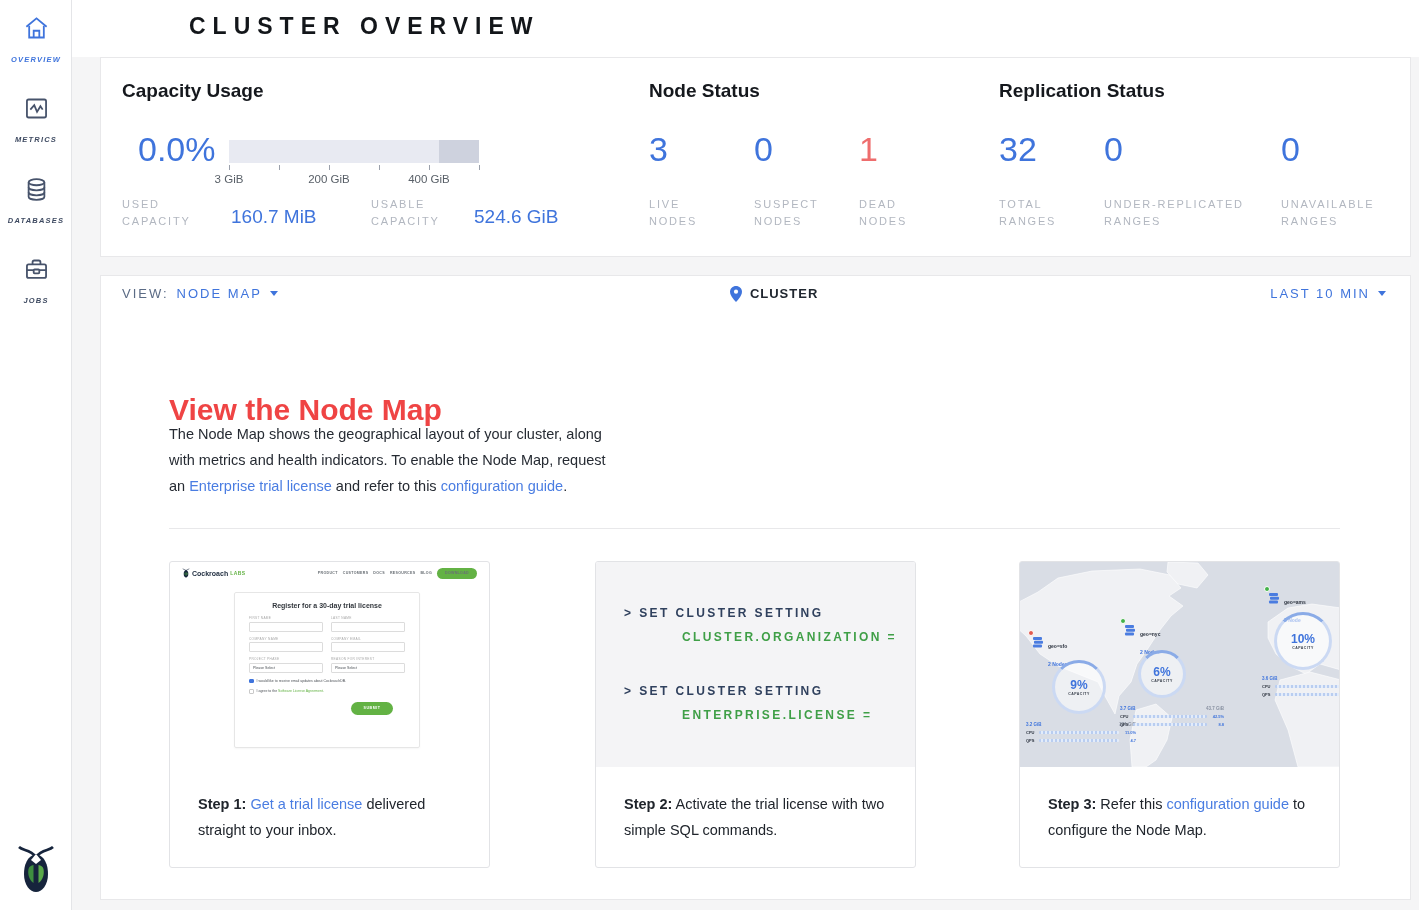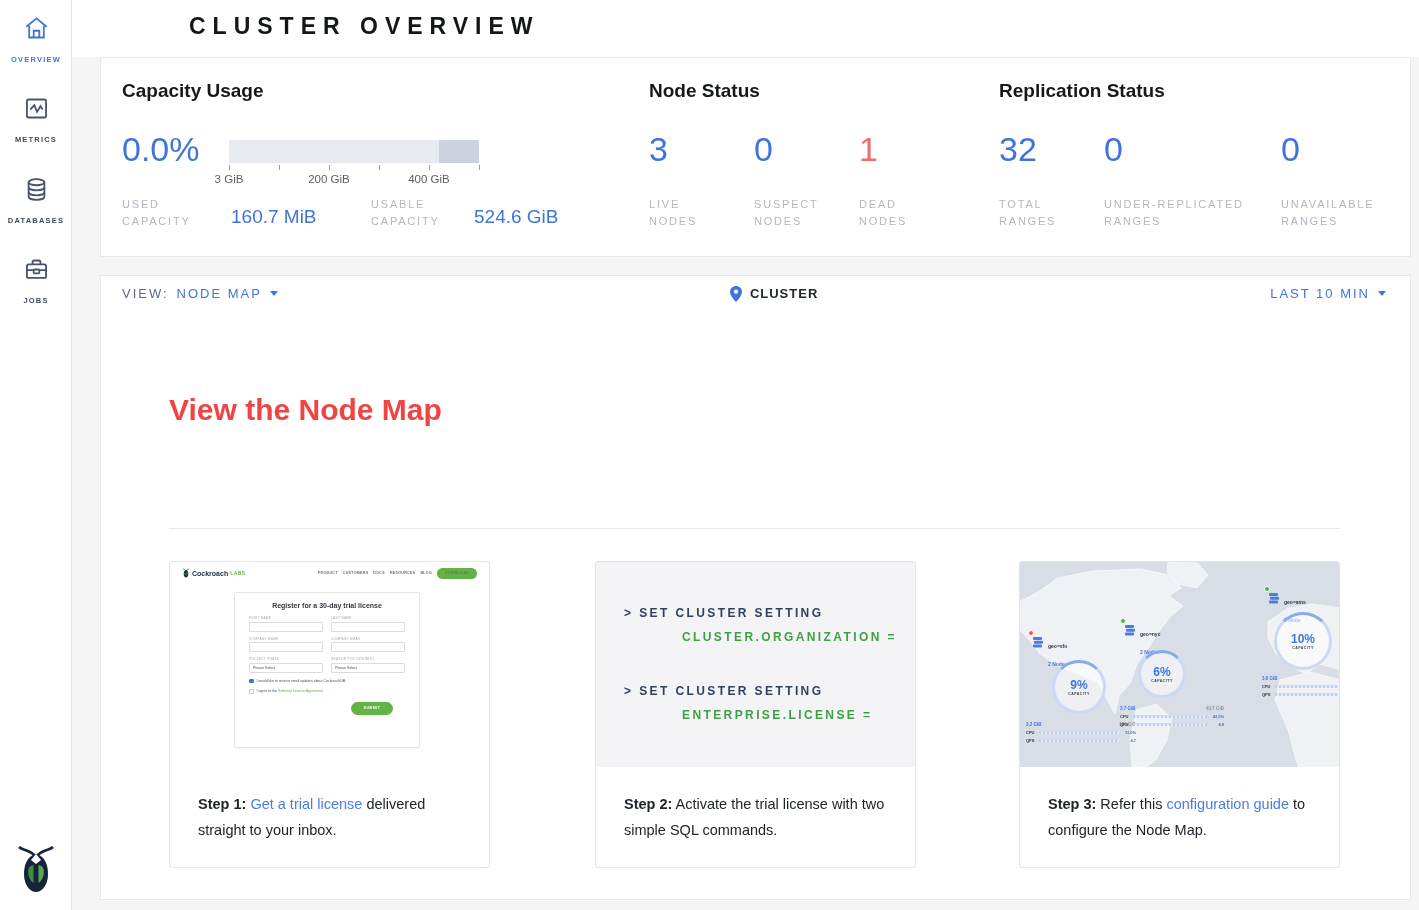"OVERVIEW" .side-item .lbl { font-style: none -> italic }
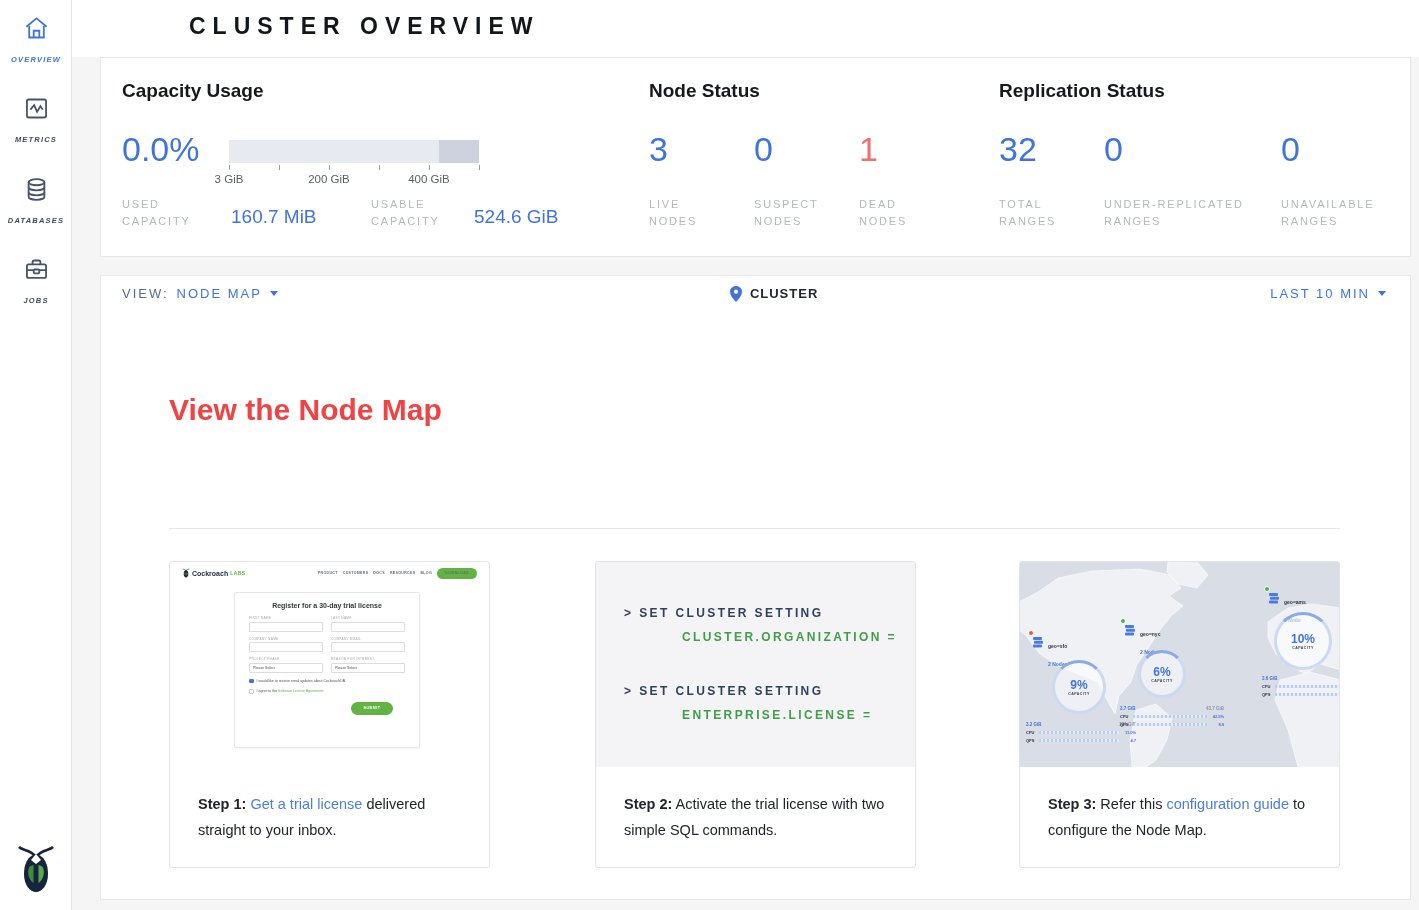"0.0%" div.big-num { left: 21px -> 37px }
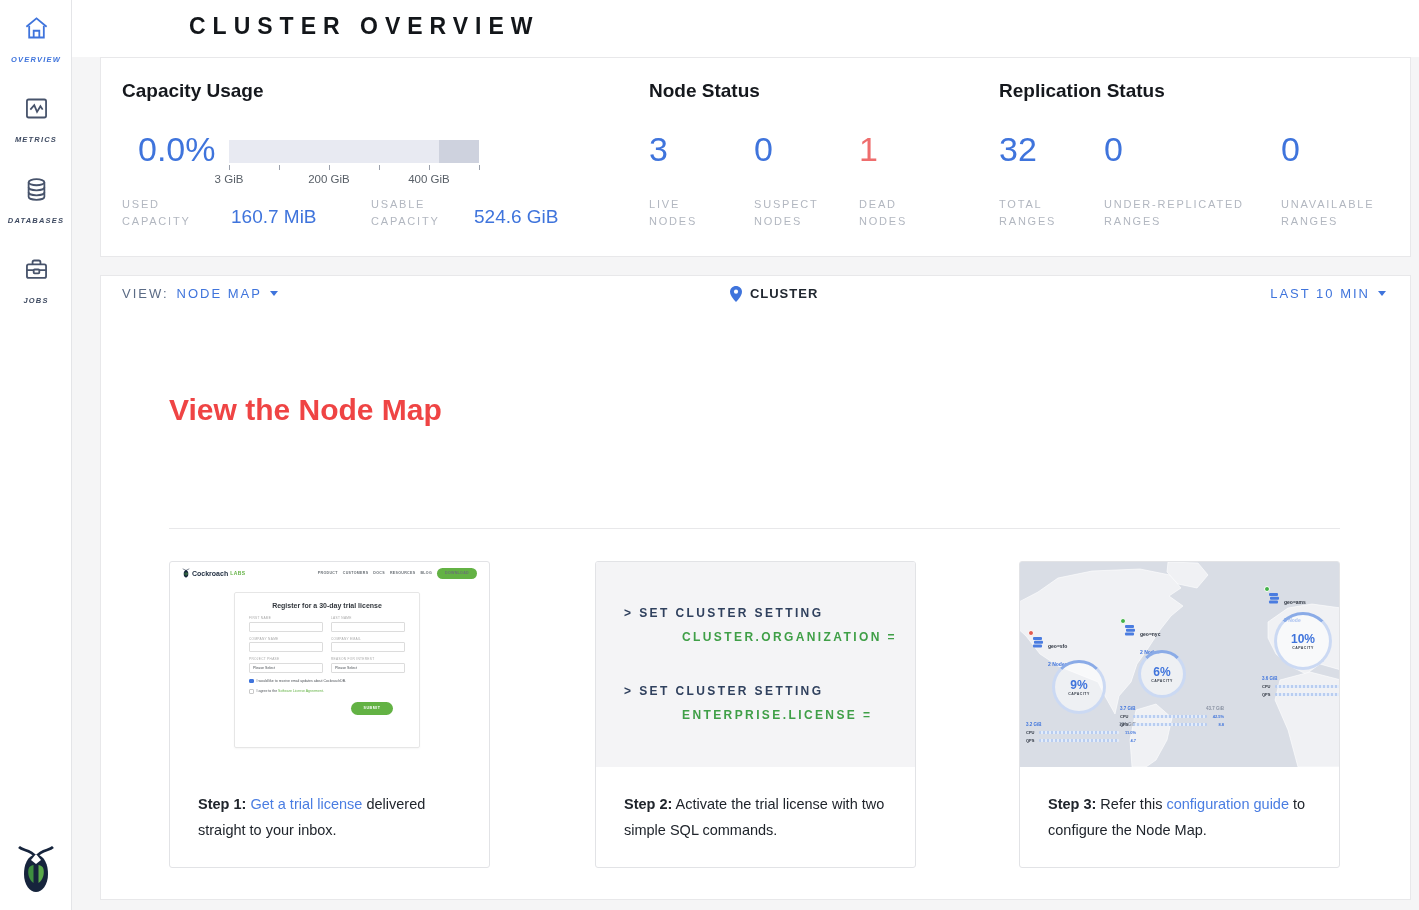"The Node Map shows the" p.nm-intro { html: none -> <p><span>The Node Map shows the geographical layout of your cluster, along with metrics and health indicators. To enable the Node Map, request an </span><a>Enterprise trial license</a><span> and refer to this </span><a>configuration guide</a><span>.</span></p> }
